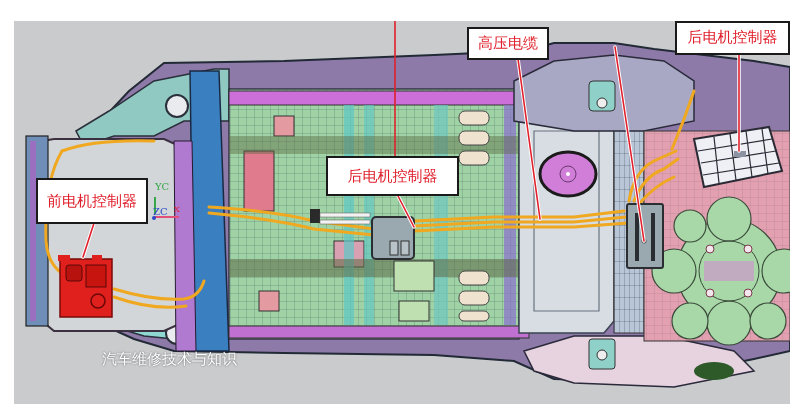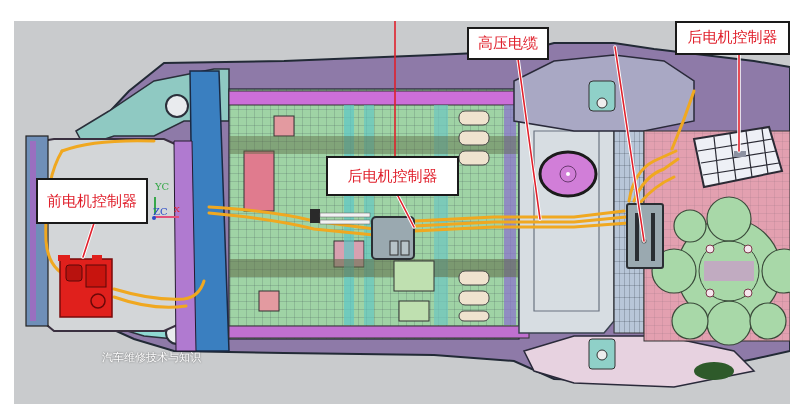"汽车维修技术与知识" #watermark { font-size: 11px -> 15px }
